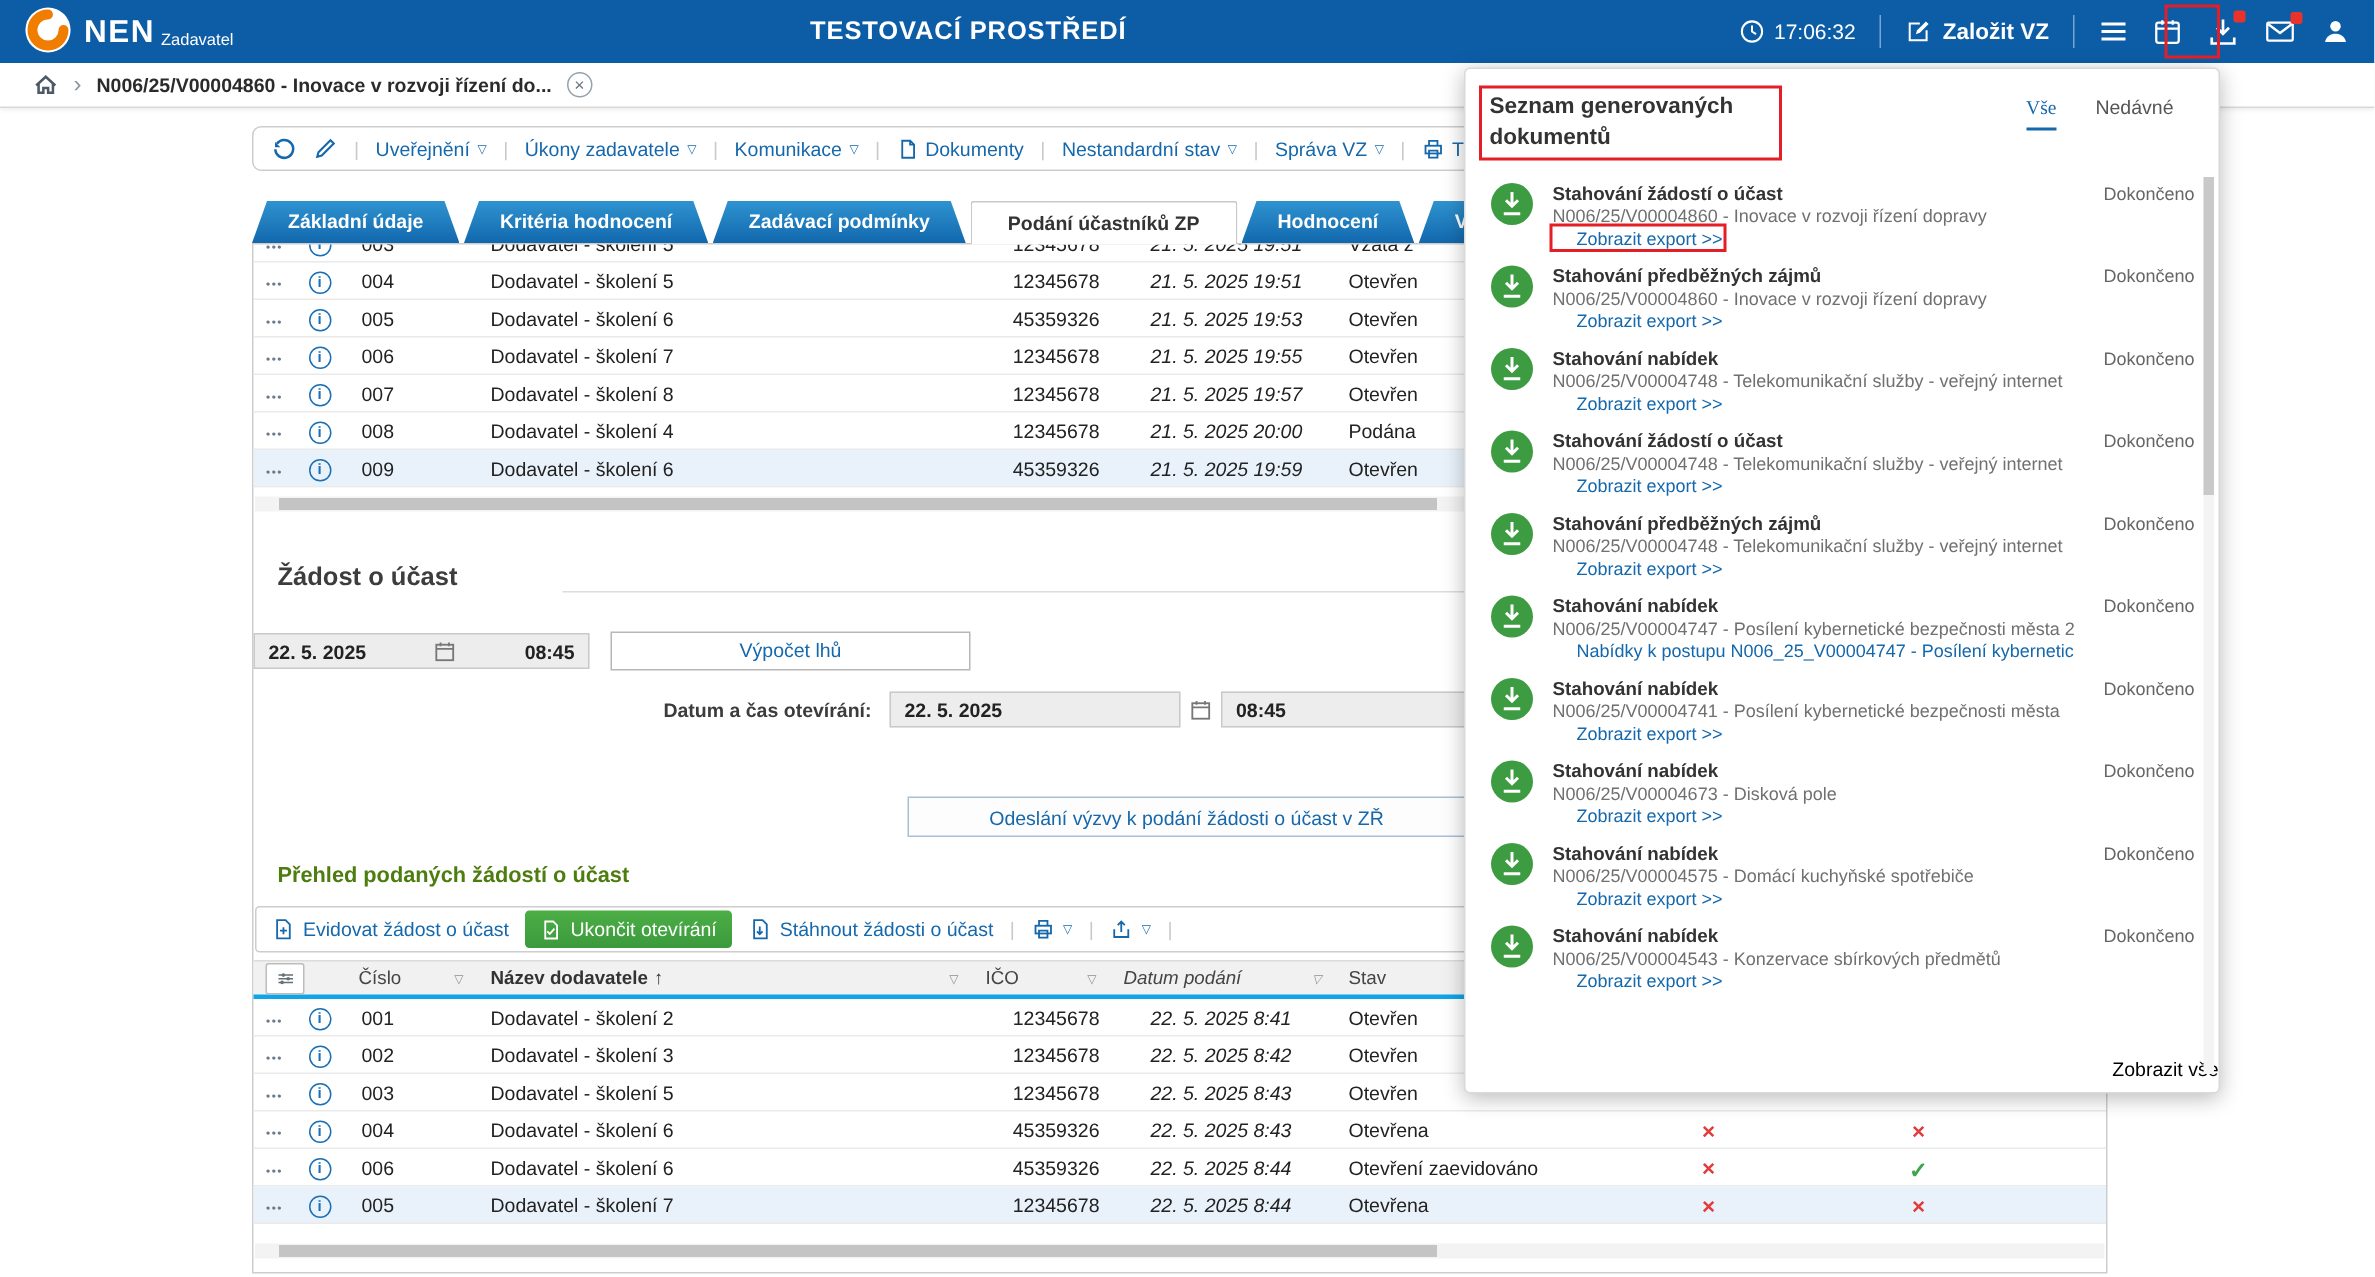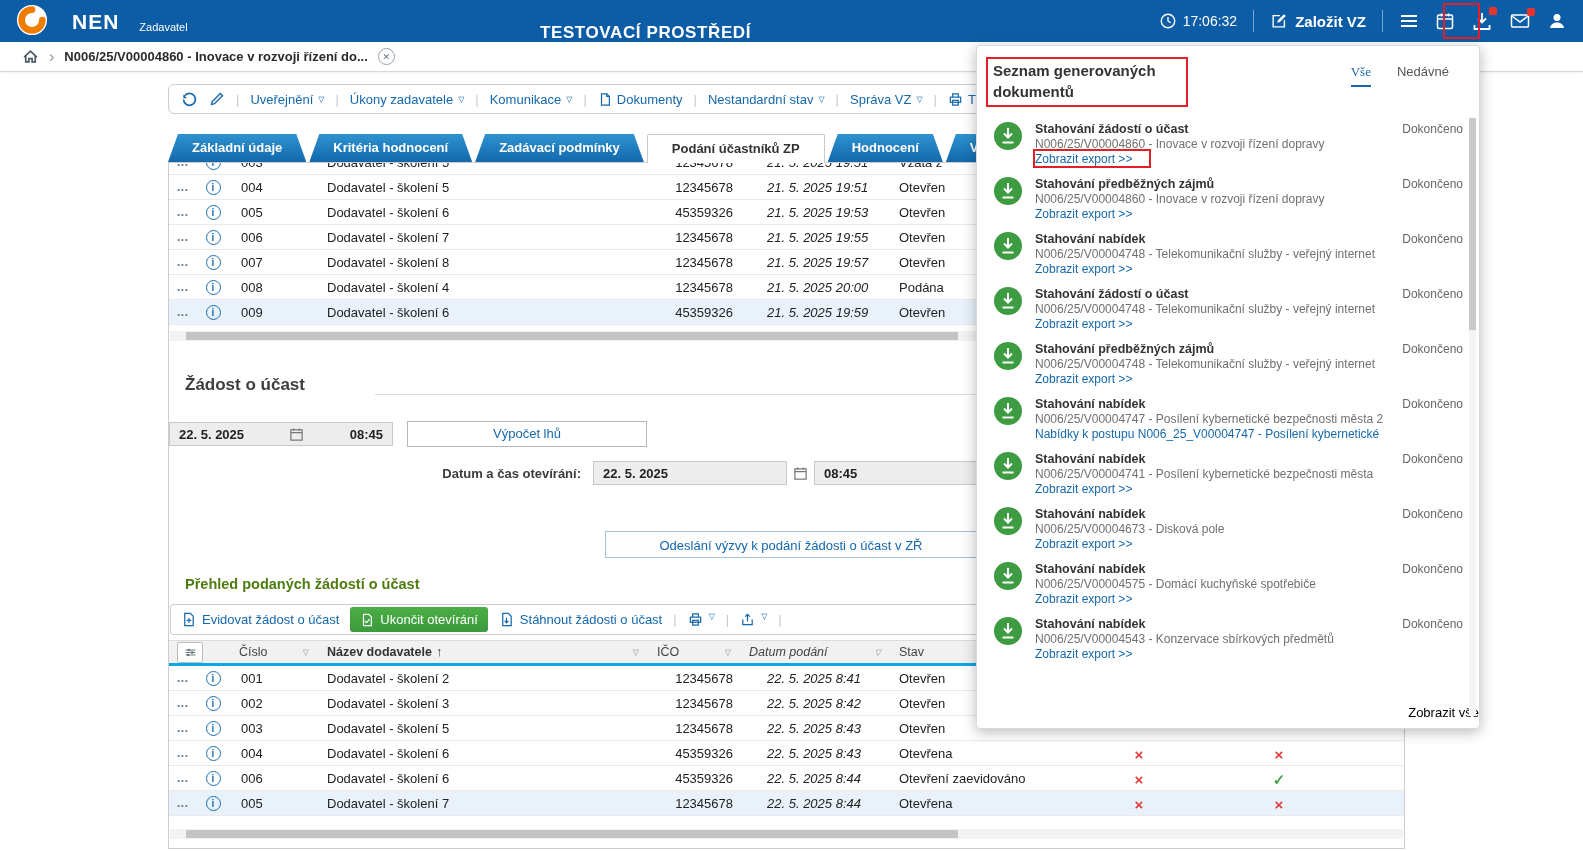"NEN" .hdr-left { gap: 24px -> 8px }
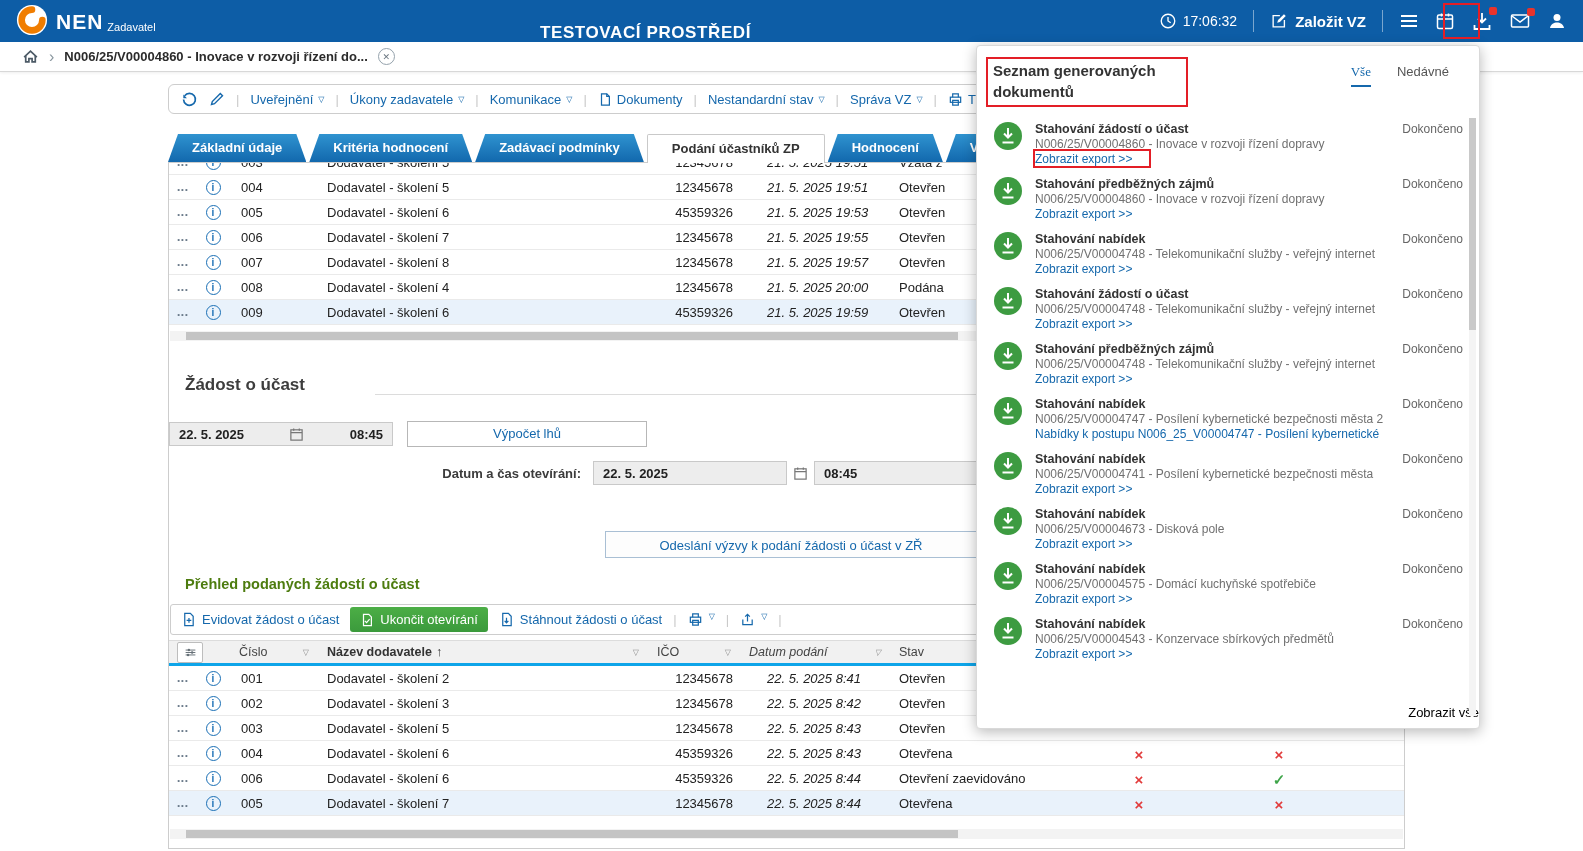"TESTOVACÍ PROSTŘEDÍ" .hdr-title { margin-top: 12px -> none }
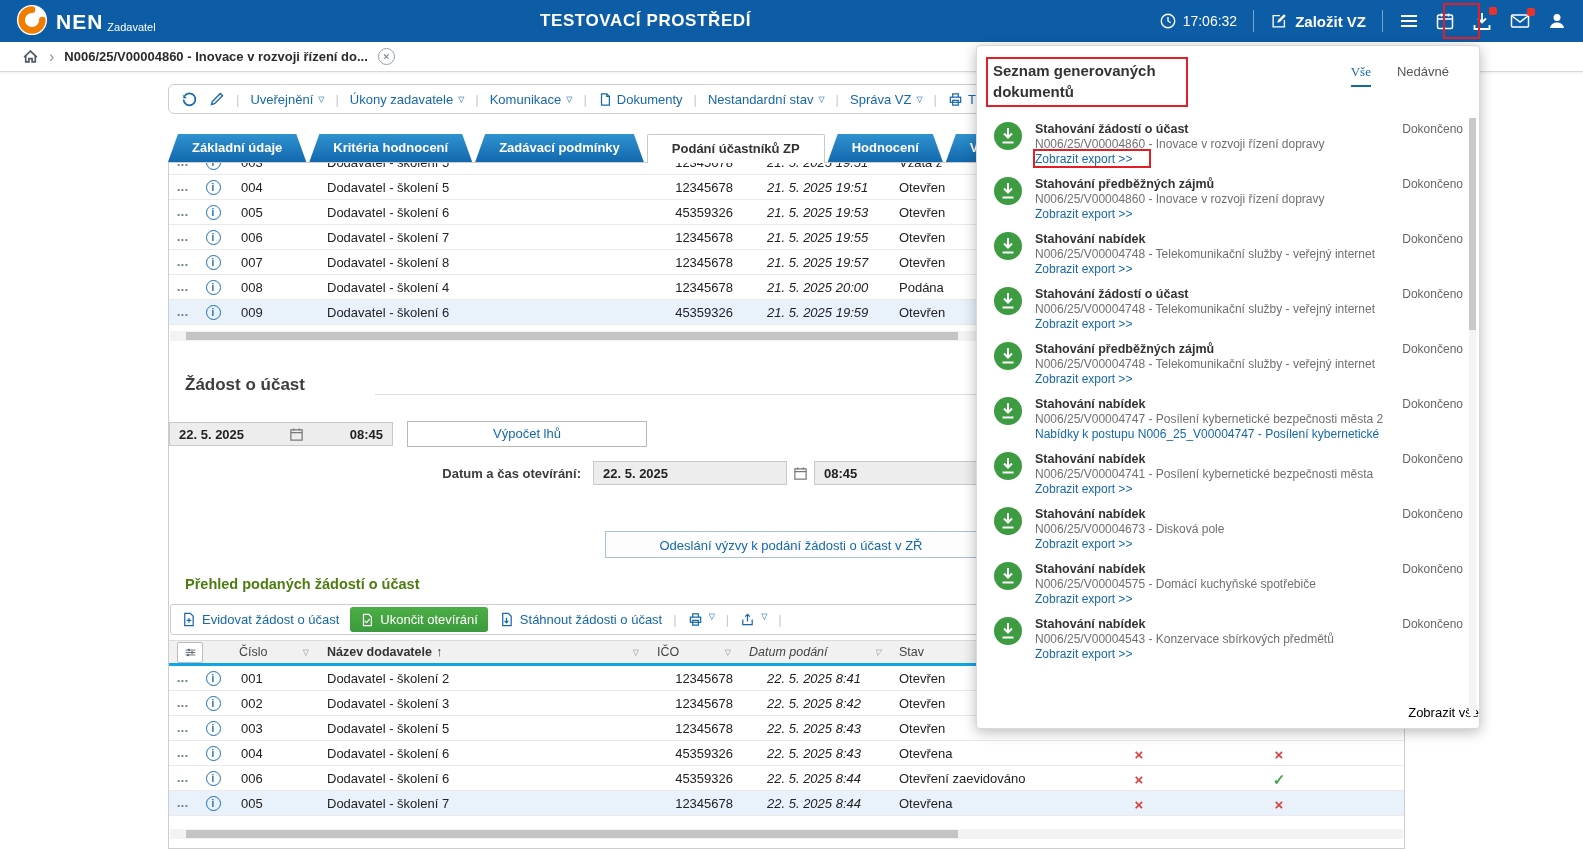"Zobrazit export >>" .pp-link { padding-left: none -> 16px }
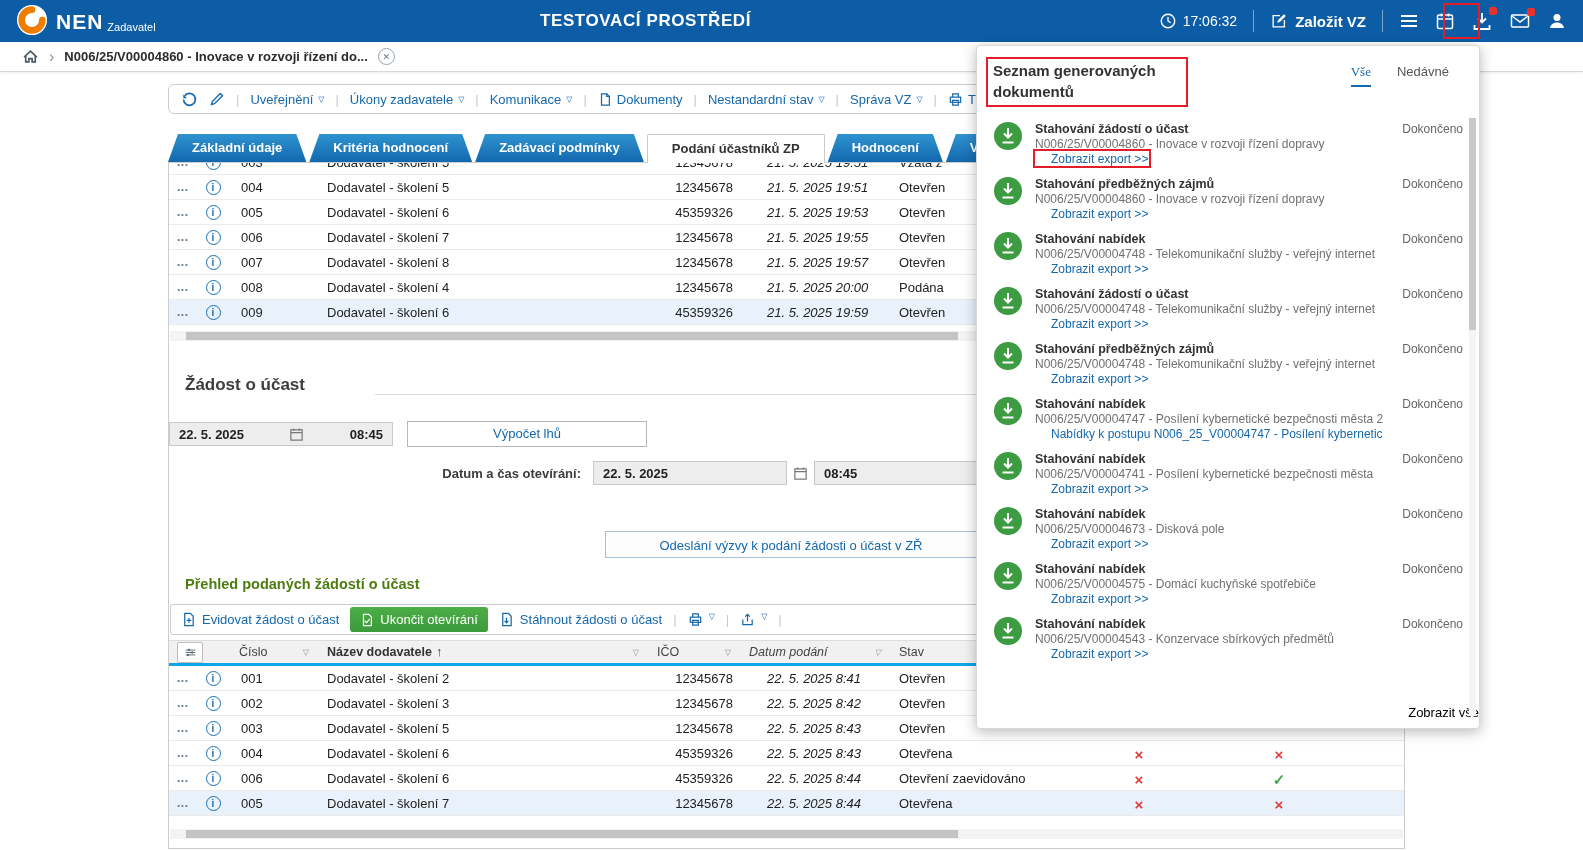"Evidovat žádost o účast" .link-btn { align-items: flex-start -> center }
